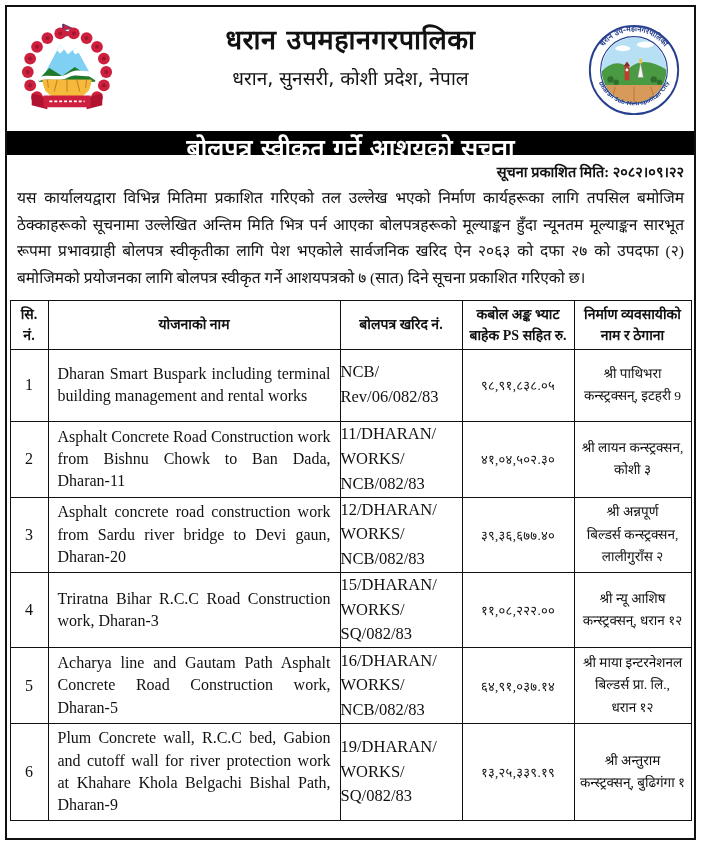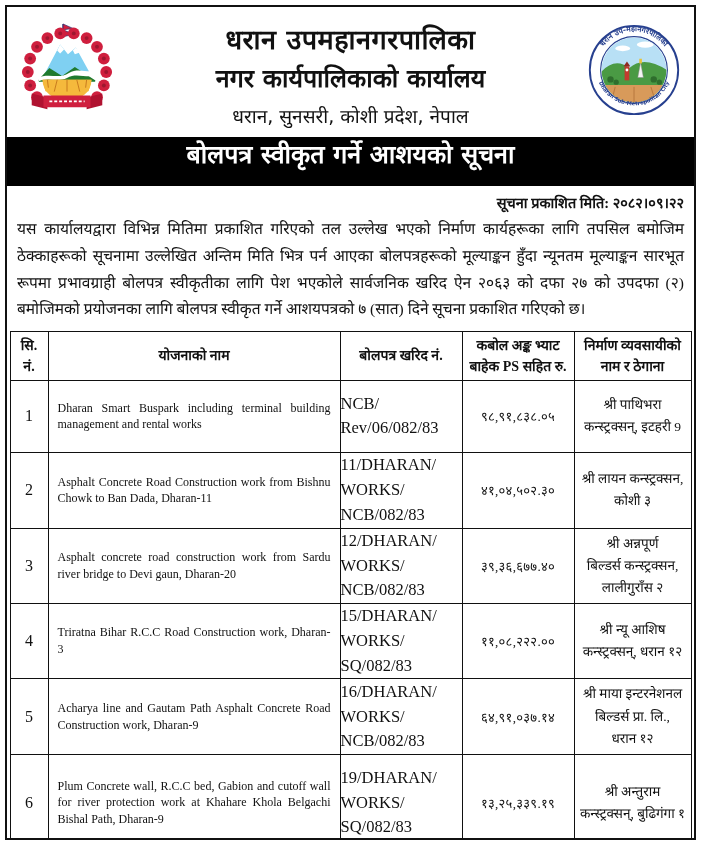"नगर कार्यपालिकाको कार्यालय" div.title-office { html: <div>नगर कार्यपालिकाको कार्यालय</div> -> none }
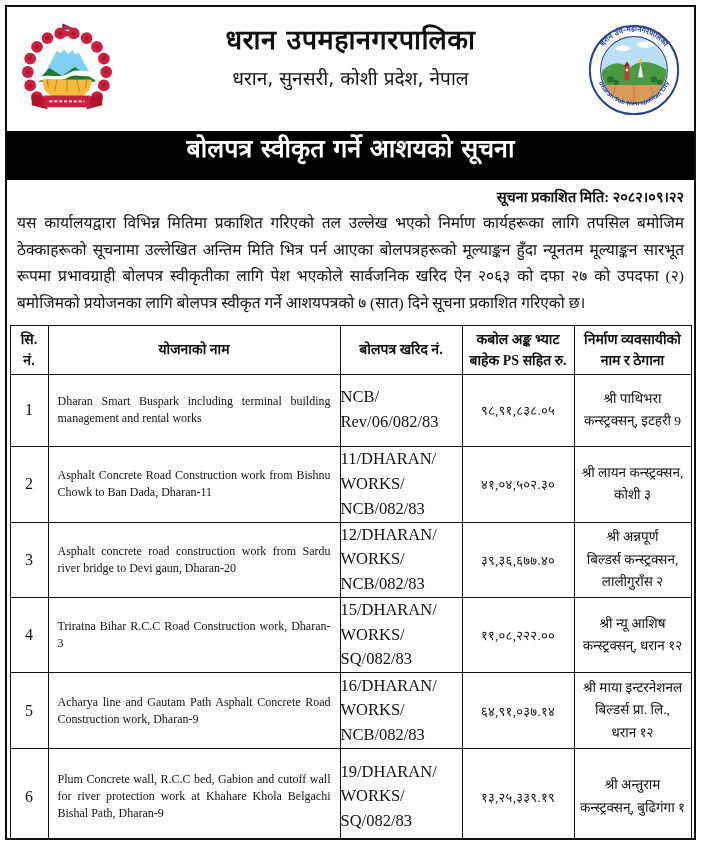"बोलपत्र स्वीकृत गर्ने आशयको सूचना" .banner { height: 49px -> 24px }
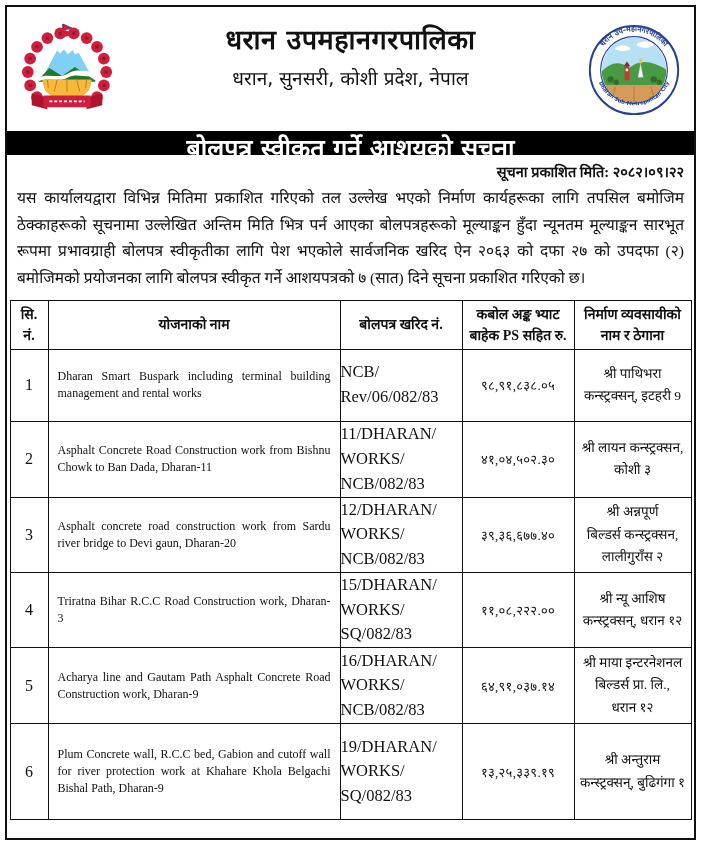"Dharan Smart Buspark including terminal" td.c-proj { font-size: 12px -> 16px }
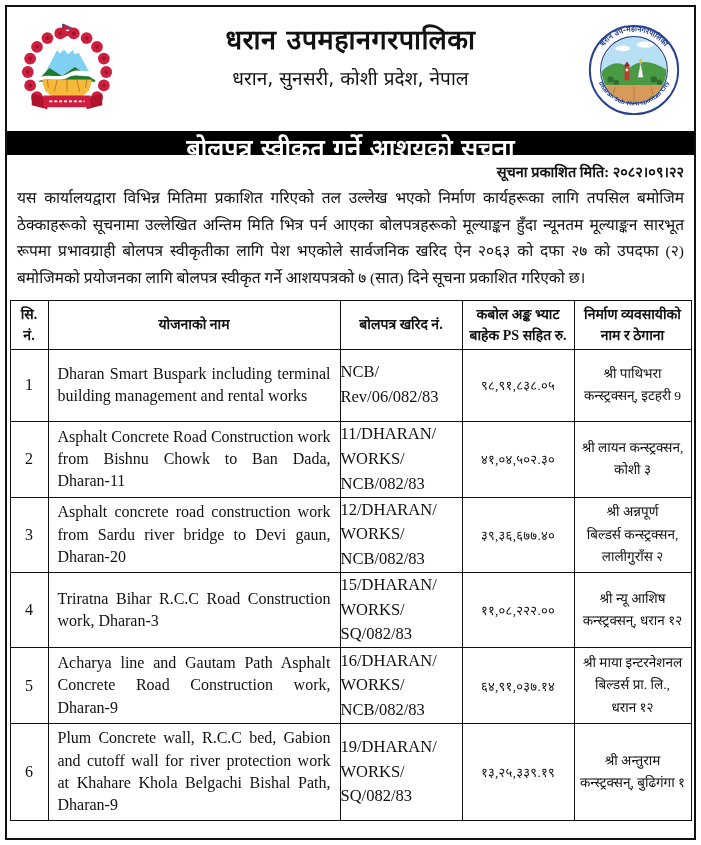"Acharya line and Gautam Path" td.c-proj { text: Dharan-9 -> Dharan-5 }
